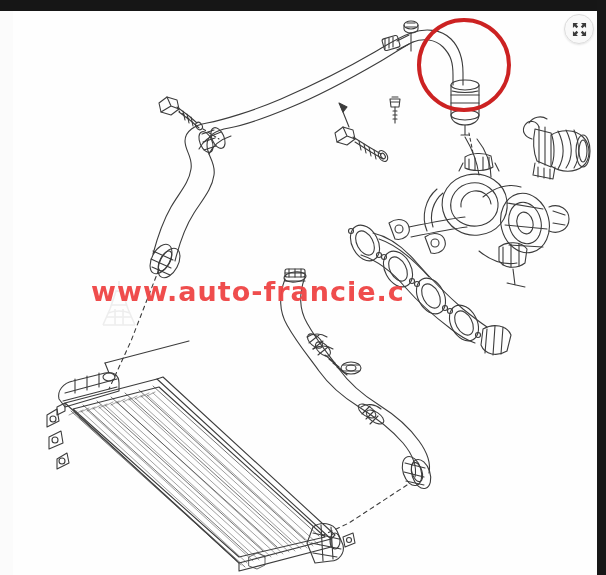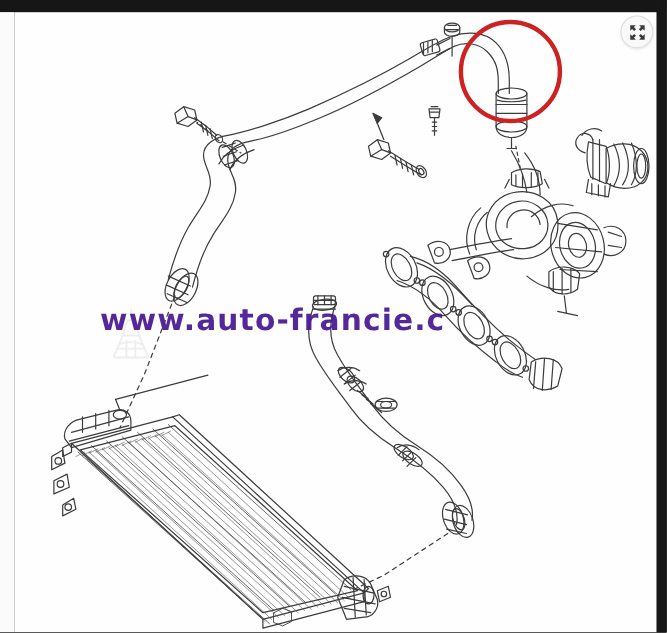"www.auto-francie.c" div { color: #4c1d95 -> #ef4444 }
